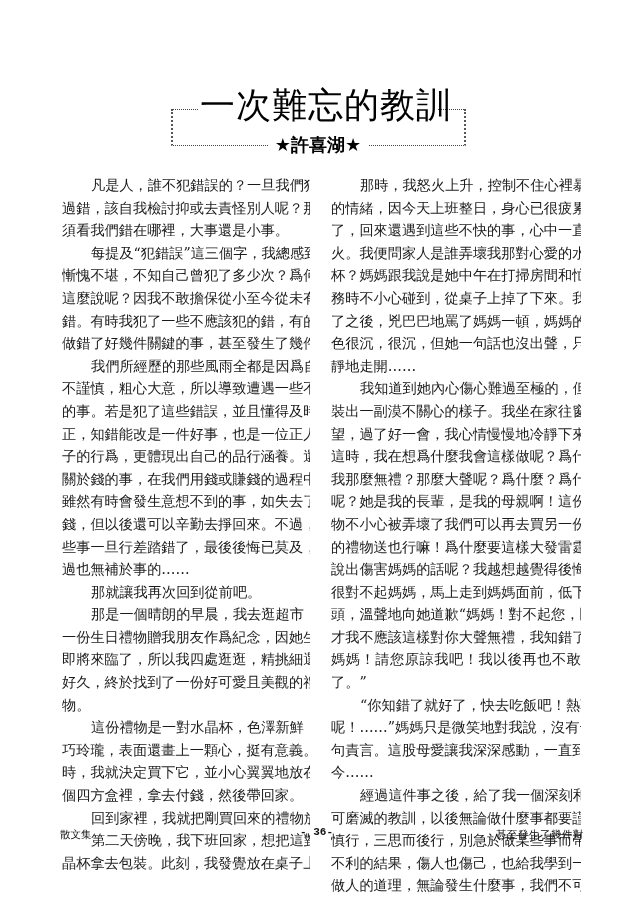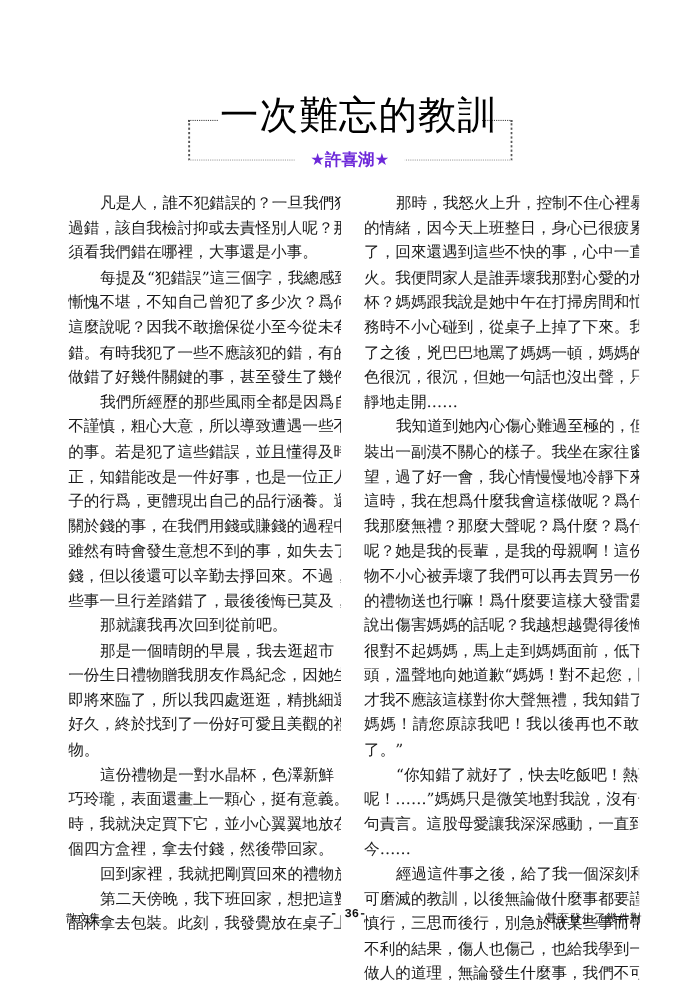"★許喜湖★" .author { color: #6d28d9 -> #000000; font-size: 15px -> 18px }
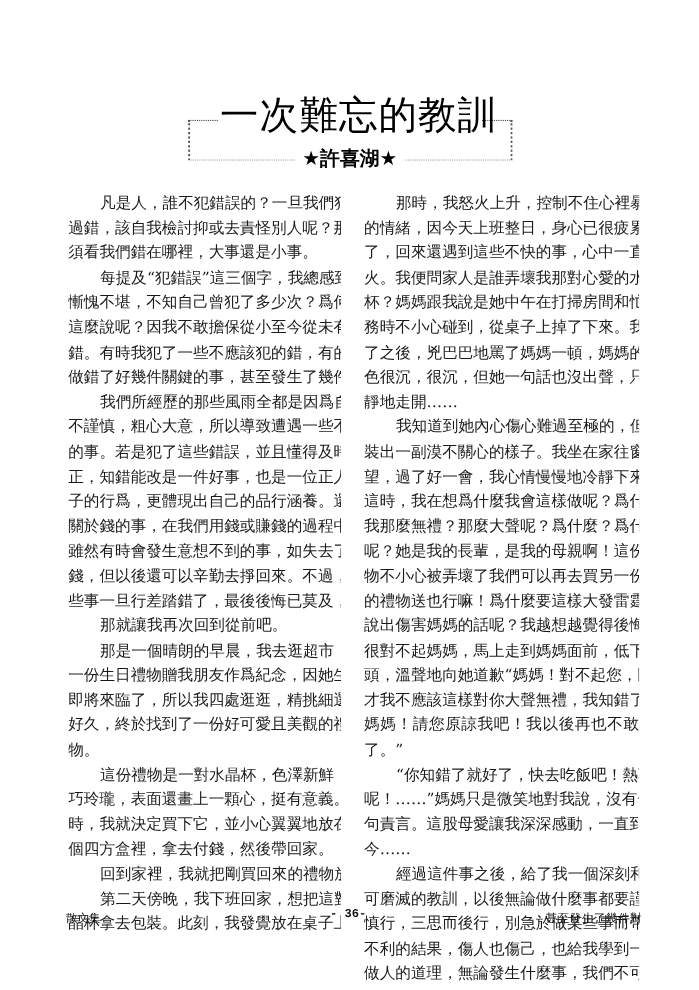"過也無補於事的……" span.line { html: none -> <span>過也無補於事的……</span> }
